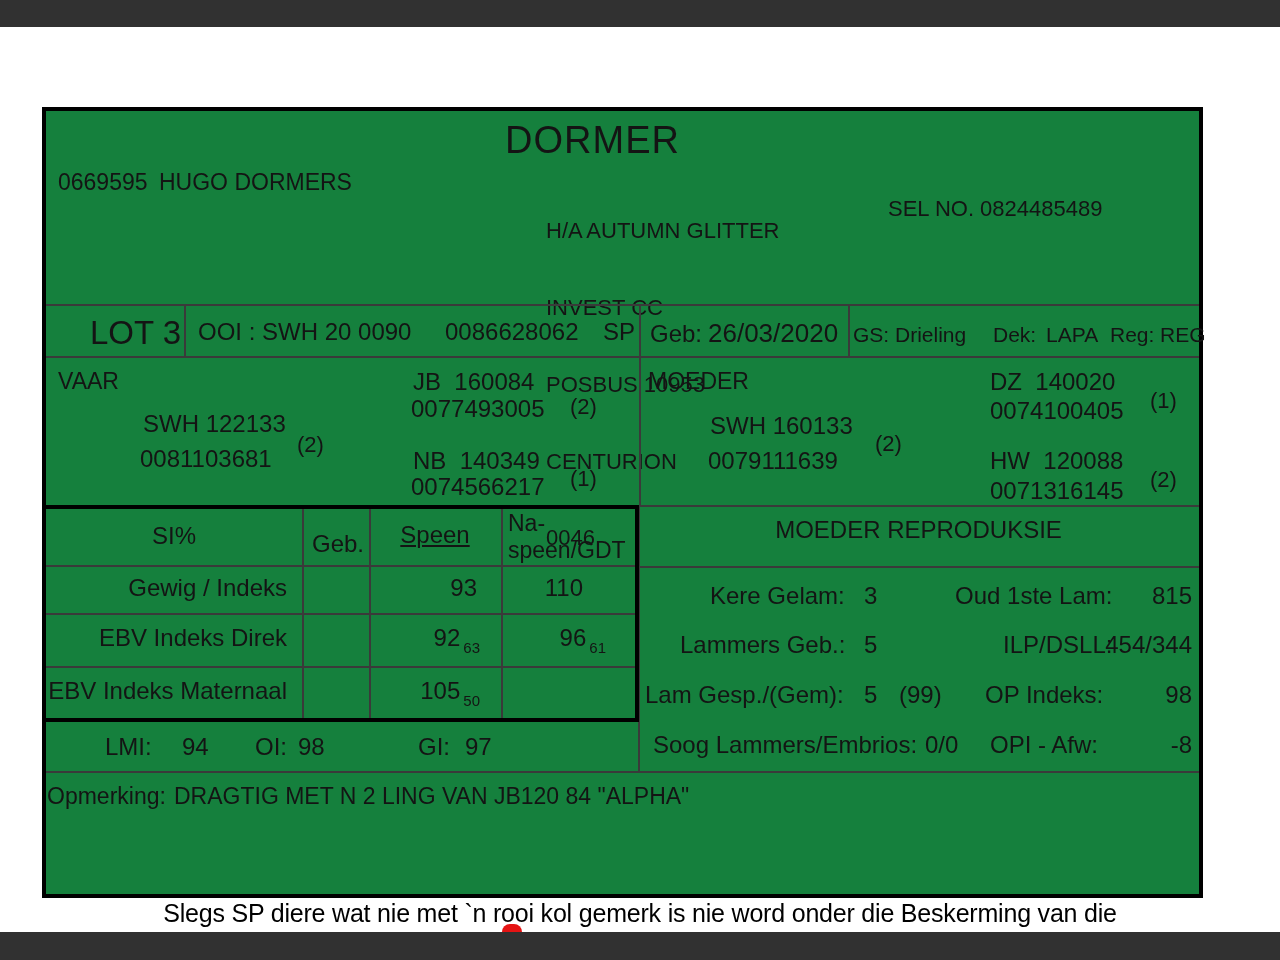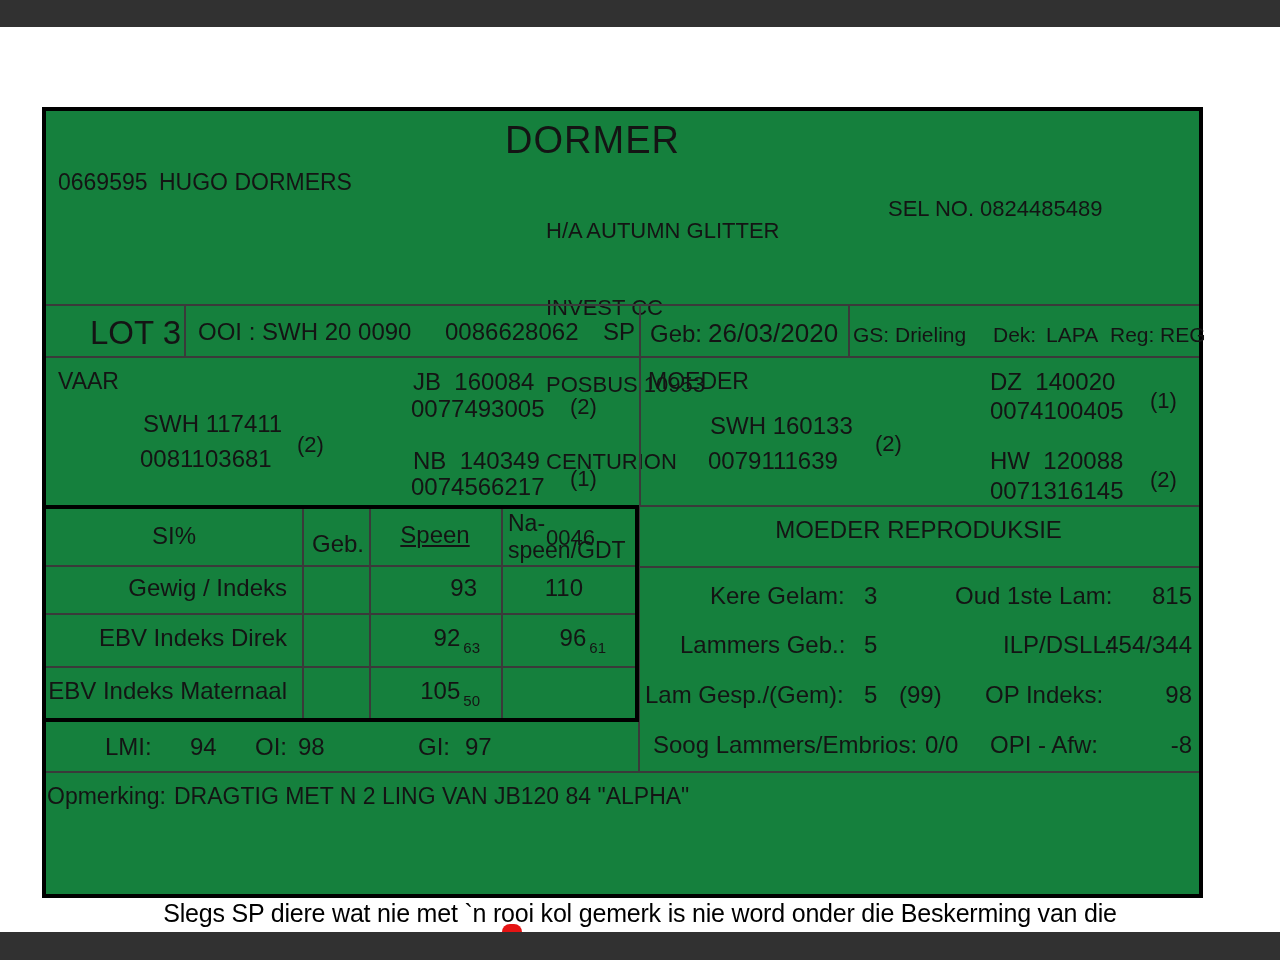"SWH 117411" span.t { text: 117411 -> 122133 }
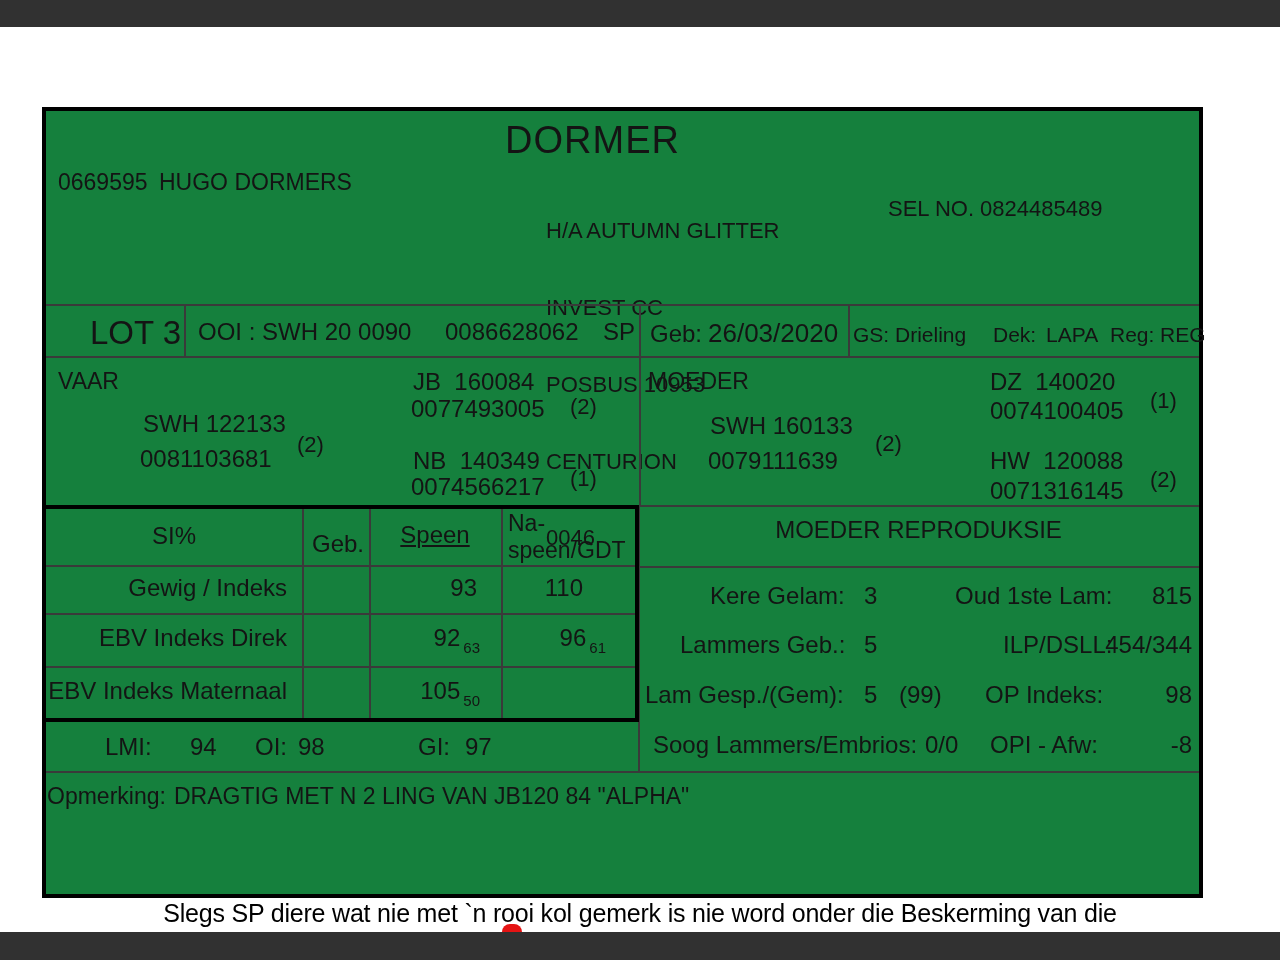"94" span.t { margin-left: 8px -> none }
